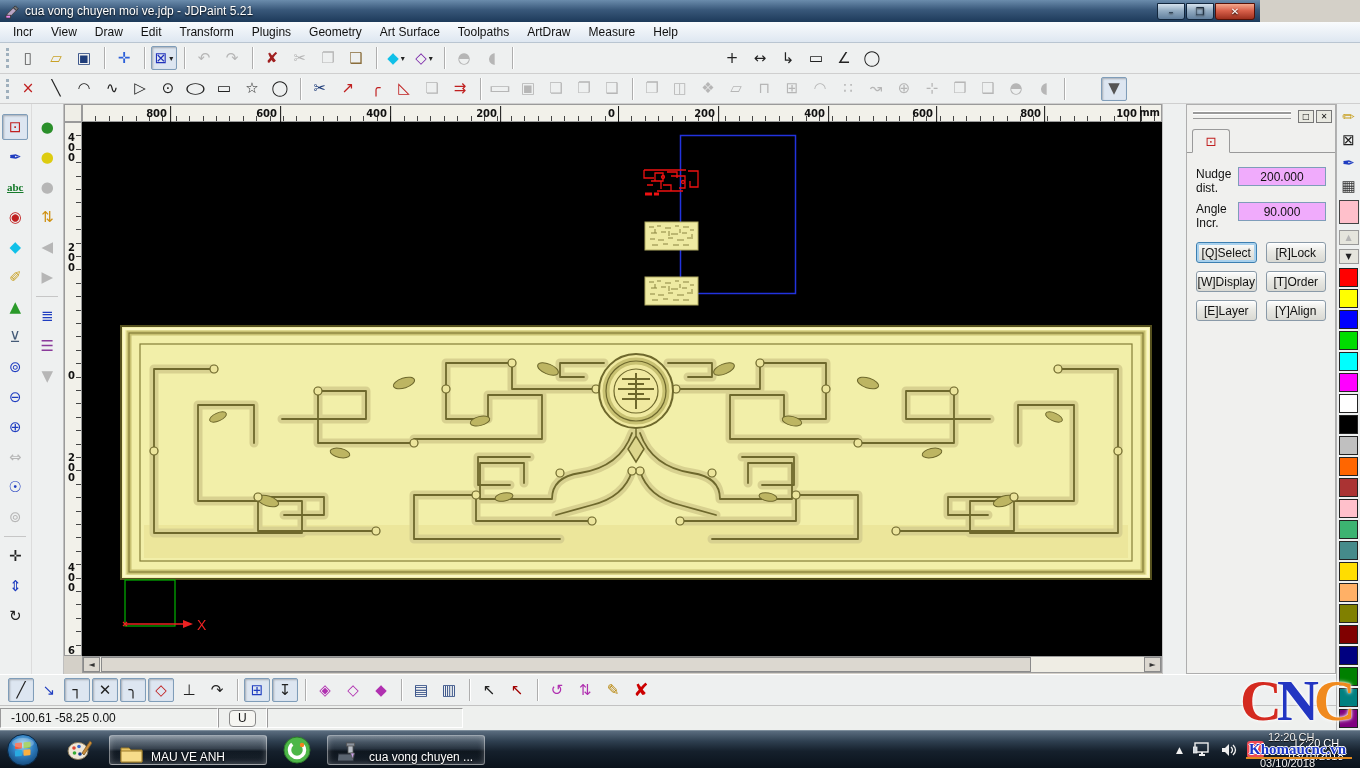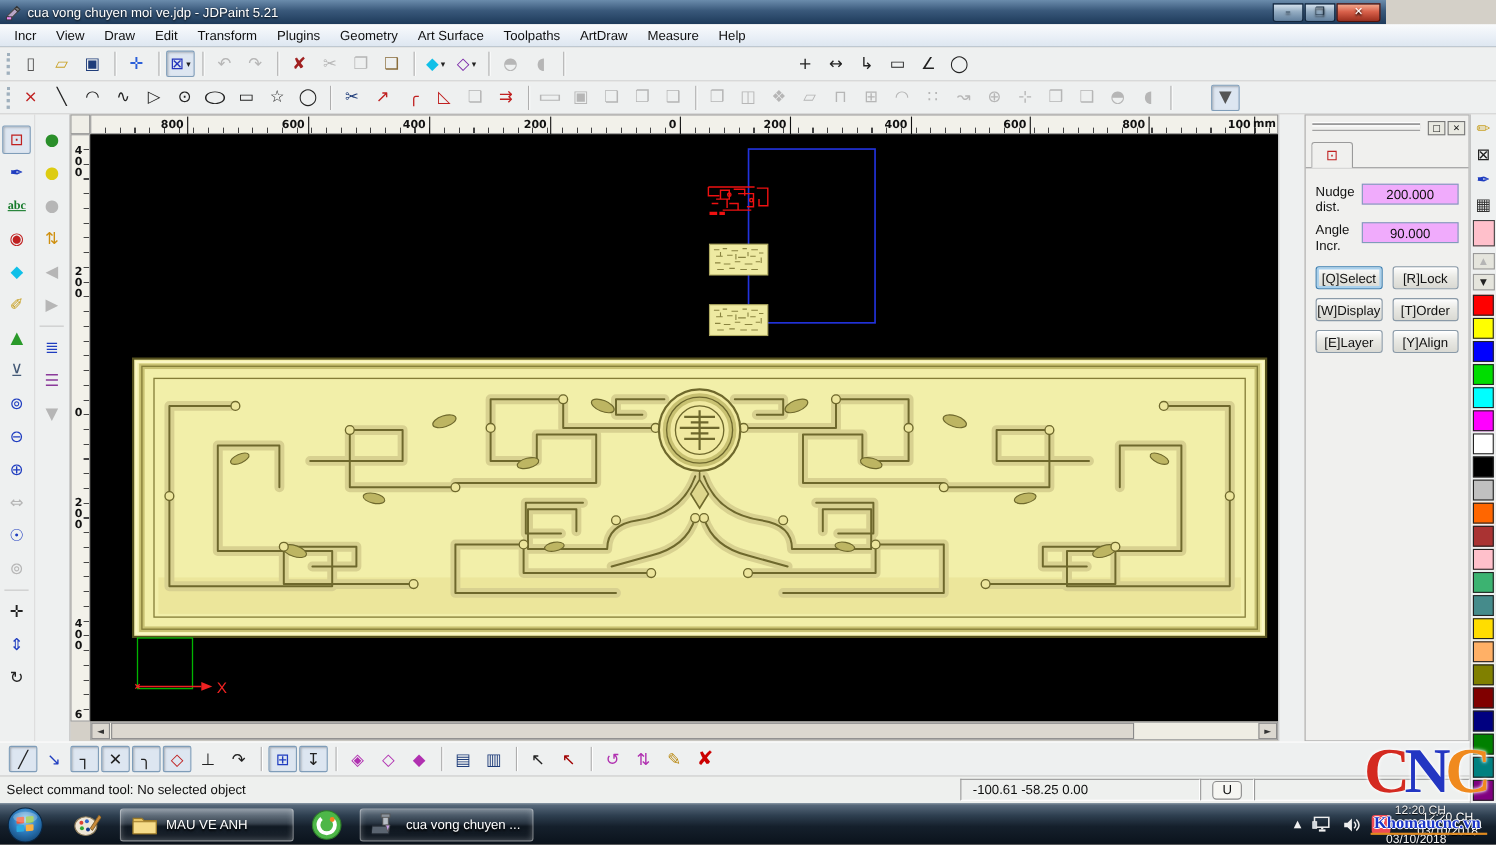"Select command tool: No selected" div.sb-msg { html: <div>Select command tool: No selected object</div> -> none }
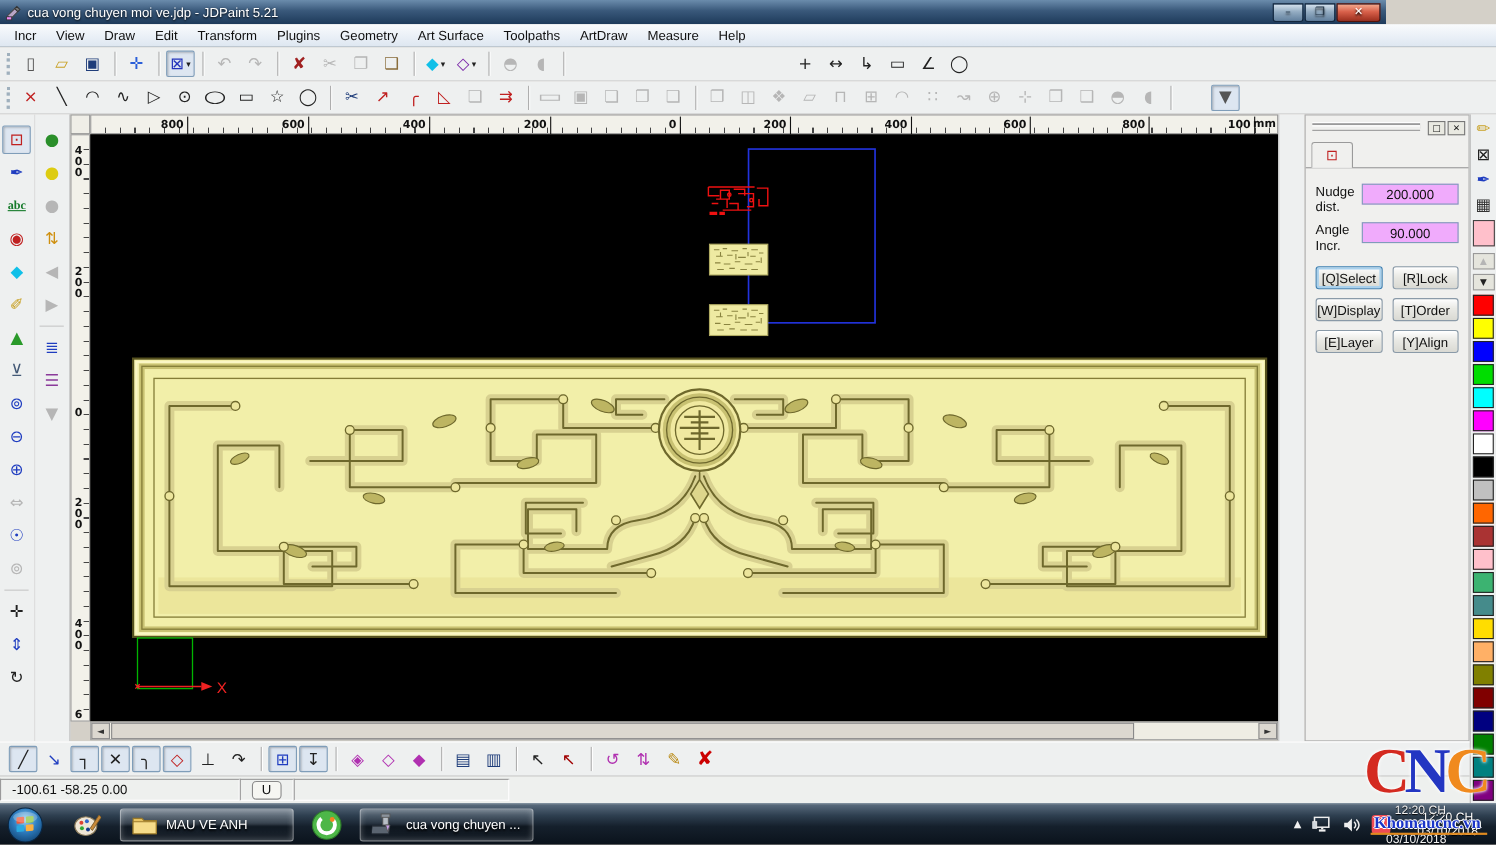"MAU VE ANH" .tb-btn { align-items: center -> flex-end }
